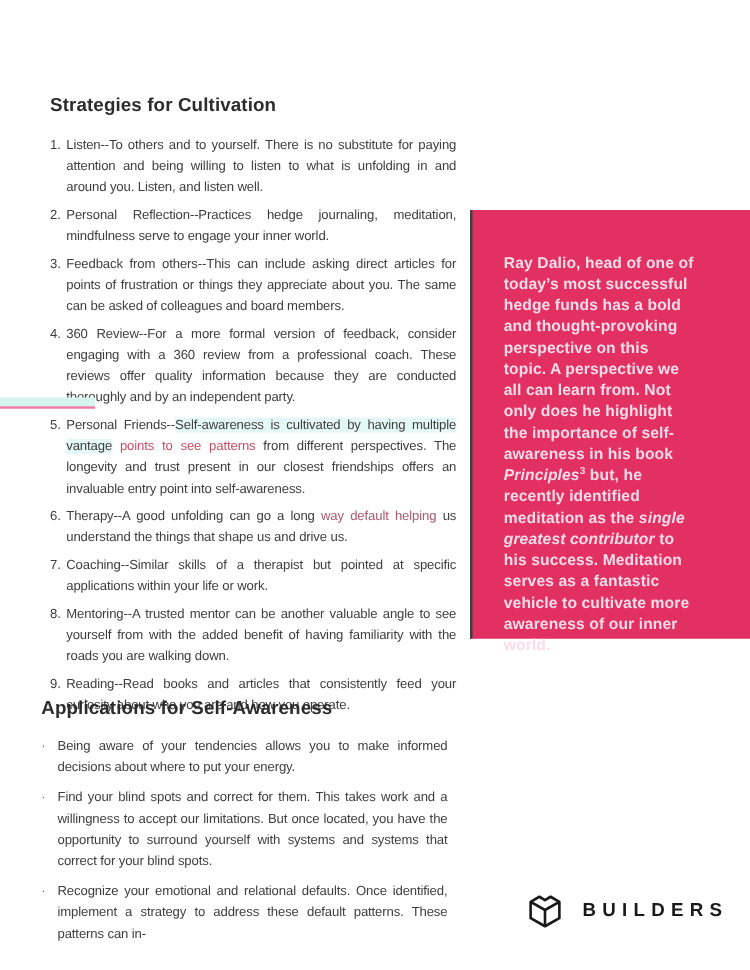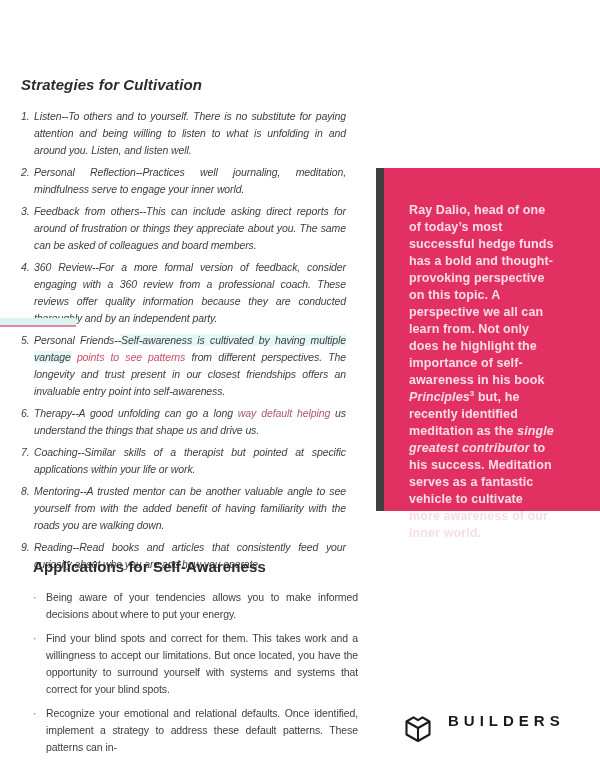"Strategies for Cultivation" .main-col { font-style: italic -> none; left: 21px -> 40px }
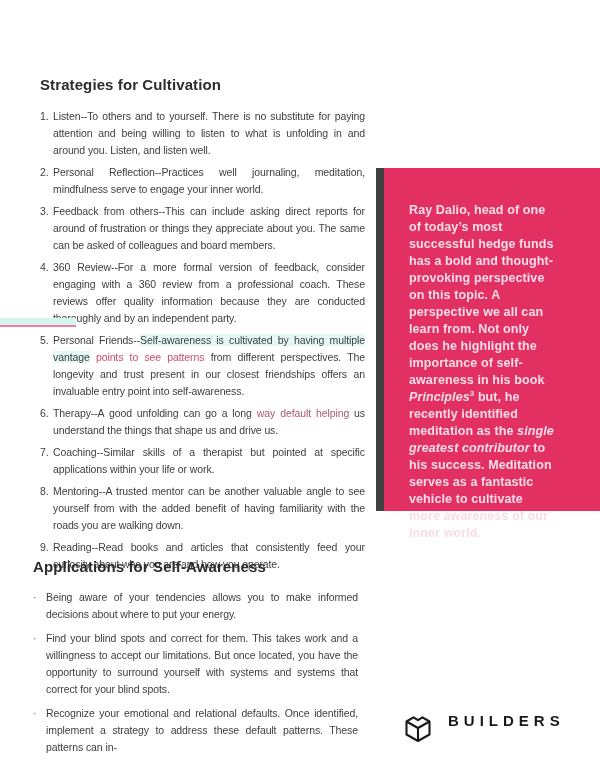"Personal Reflection--Practices well" div.li-text { text: well -> hedge }
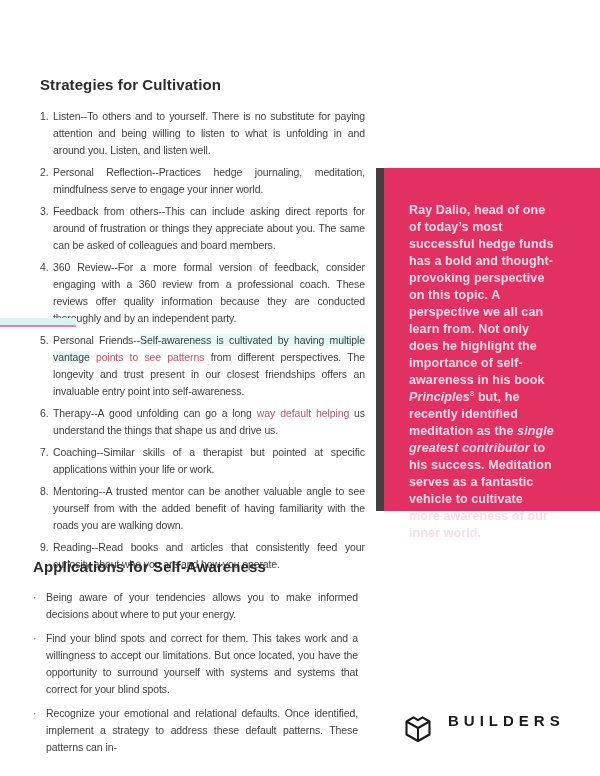"Feedback from others--This can include" div.li-text { text: reports for around -> articles for points }
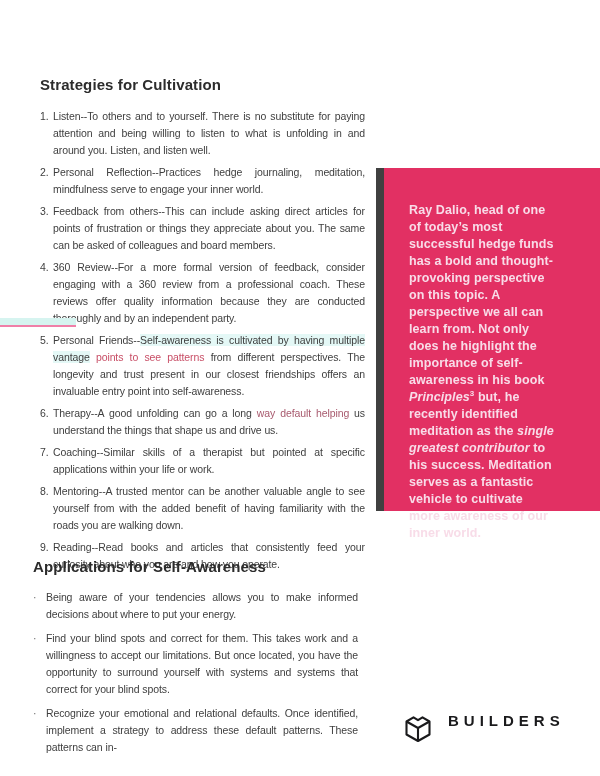"Ray Dalio, head of one" .callout { border-left: 8px solid #404040 -> 2px solid #404040 }
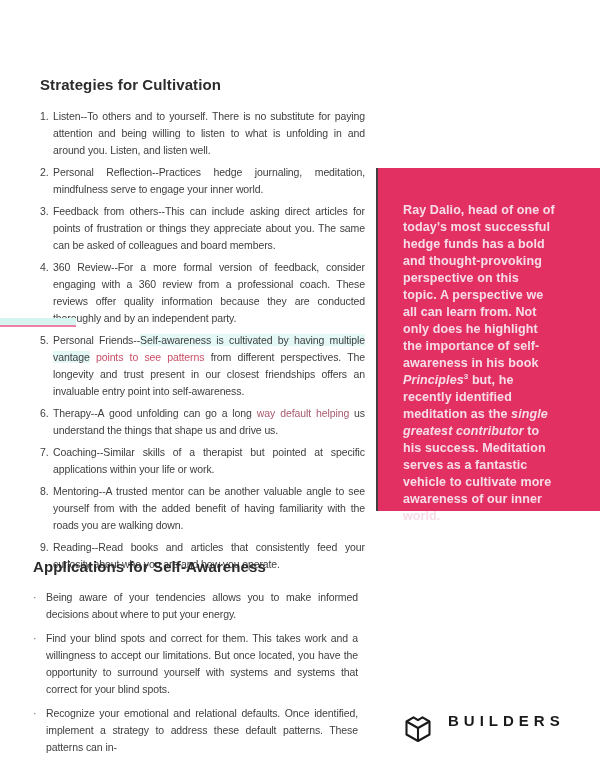"BUILDERS" .logo { align-items: none -> center; left: 403px -> 421px }
